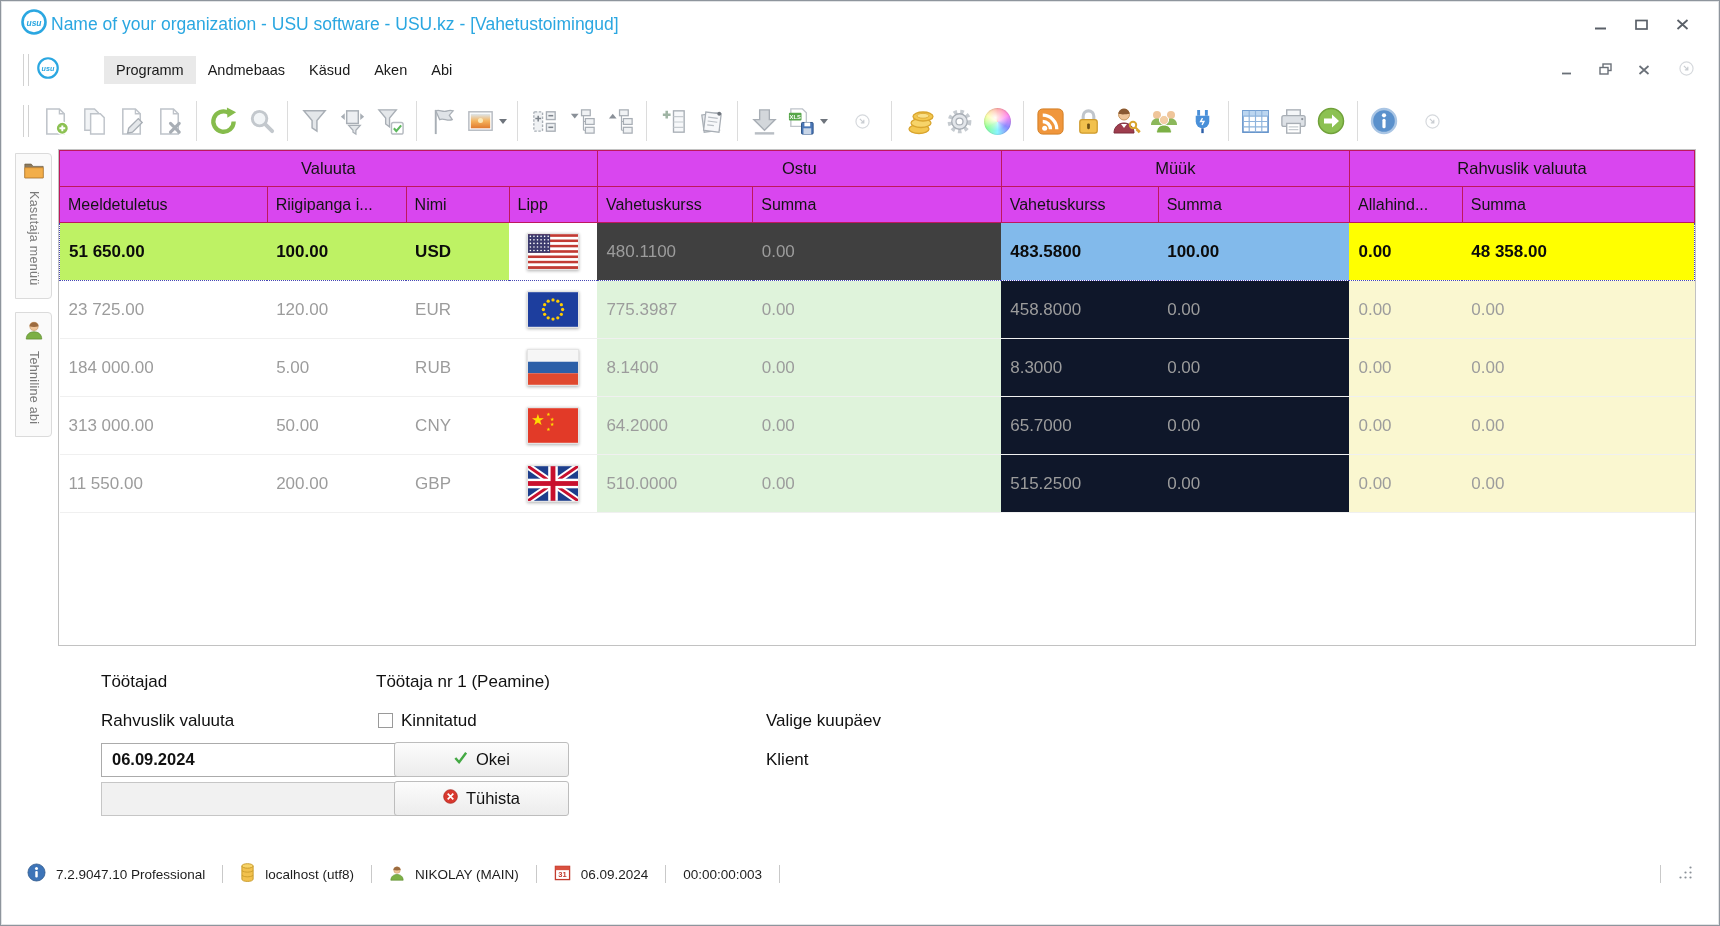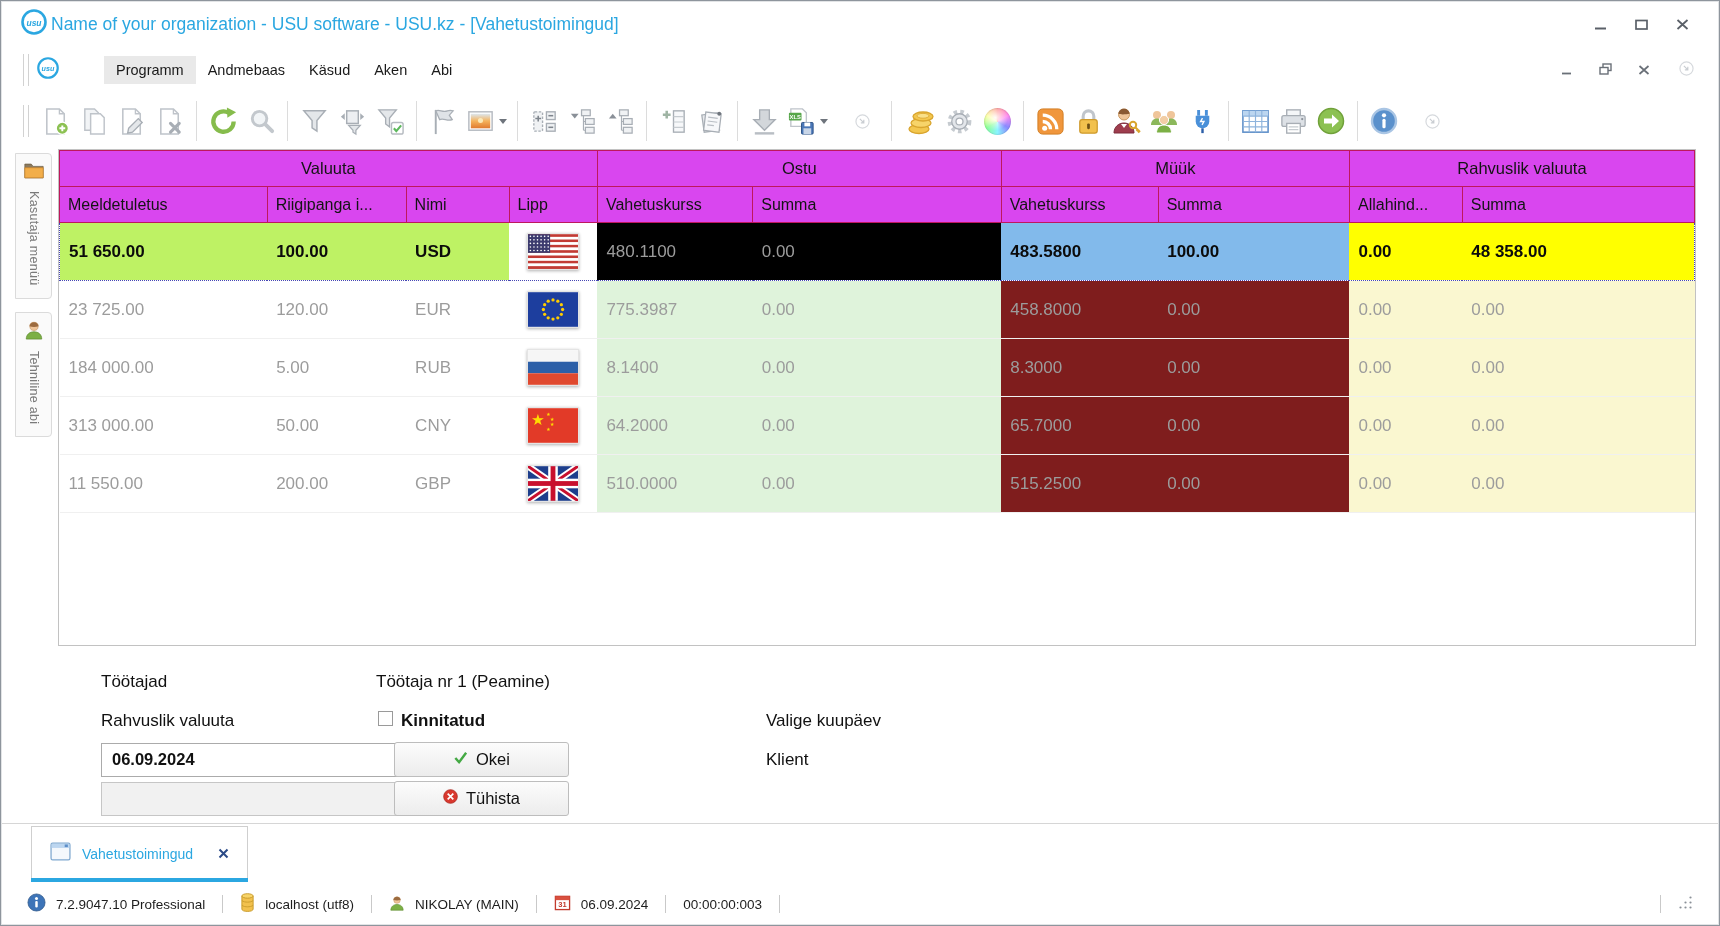"480.1100" tr.selected td.c-ostu { background: #000000 -> #404040 }
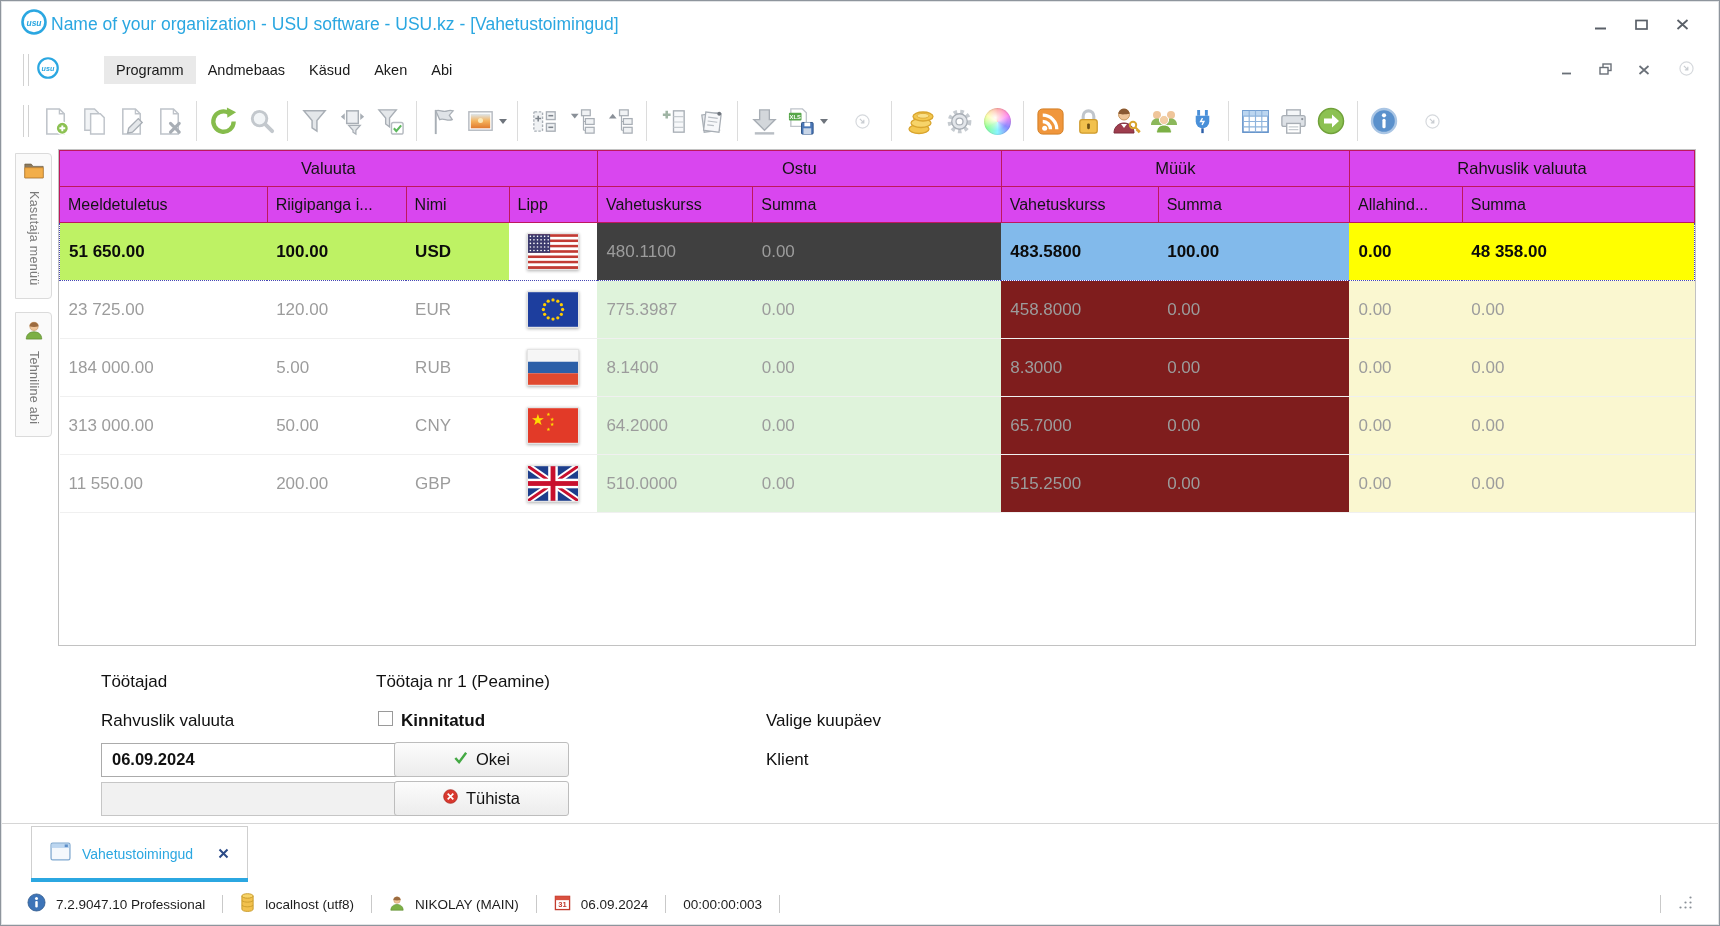"458.8000" td.c-muuk { background: #7f1d1d -> #0f172a }
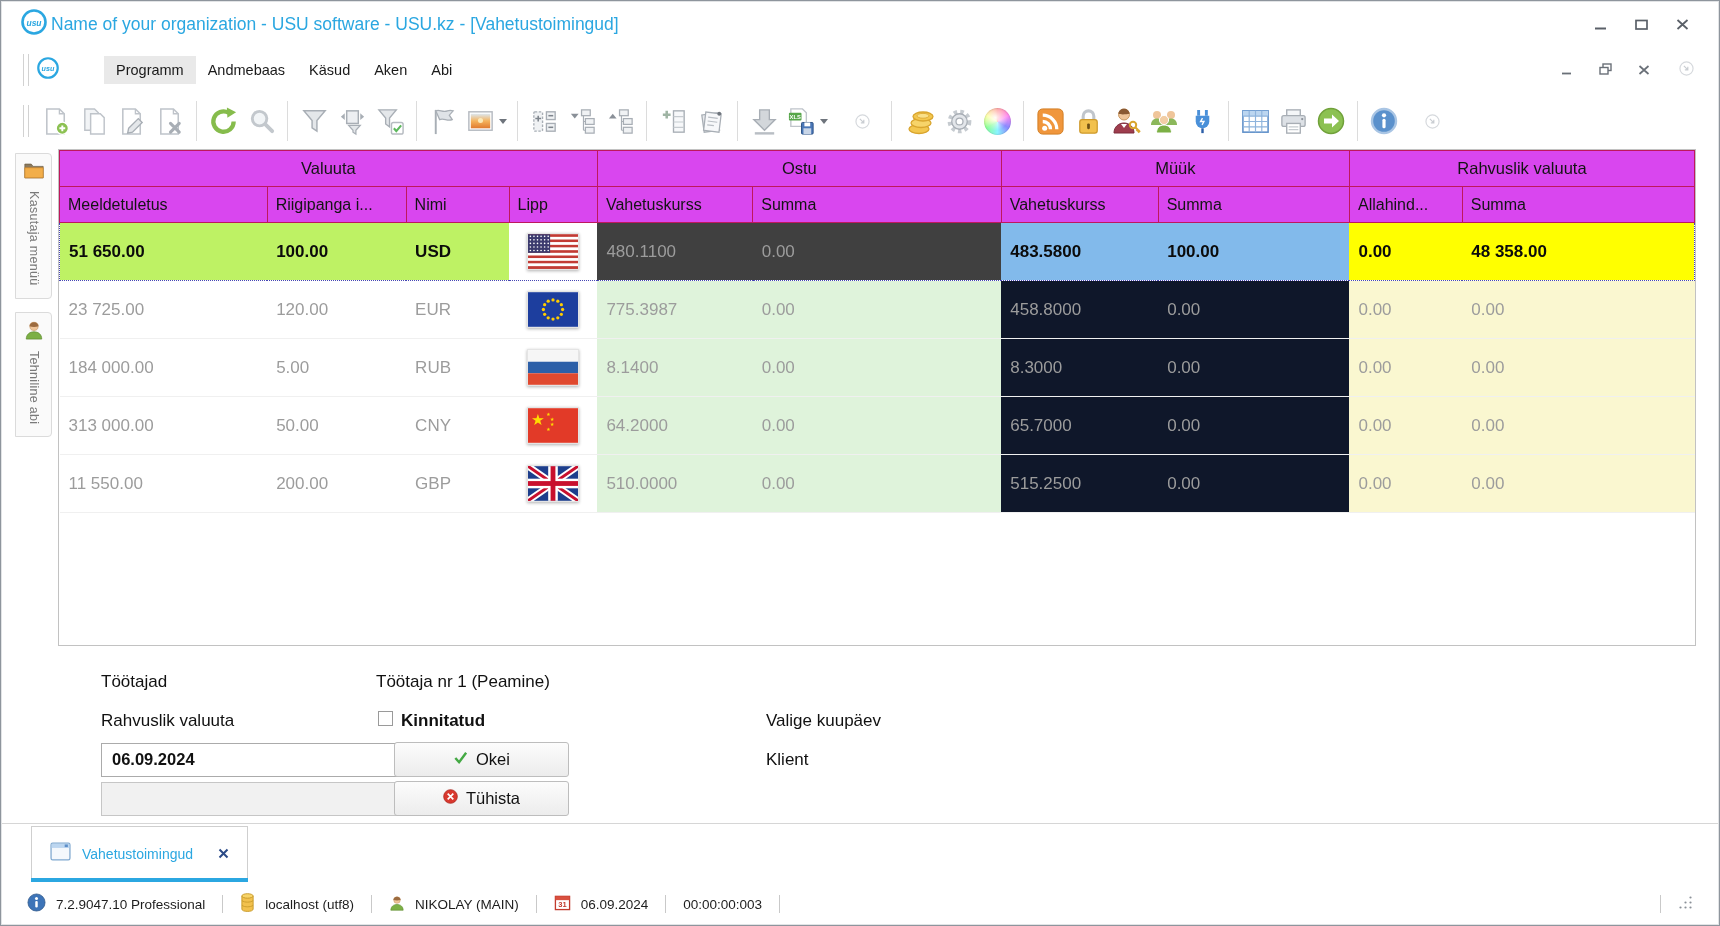"Kinnitatud" .chkrow { align-items: none -> center; font-weight: bold -> none }
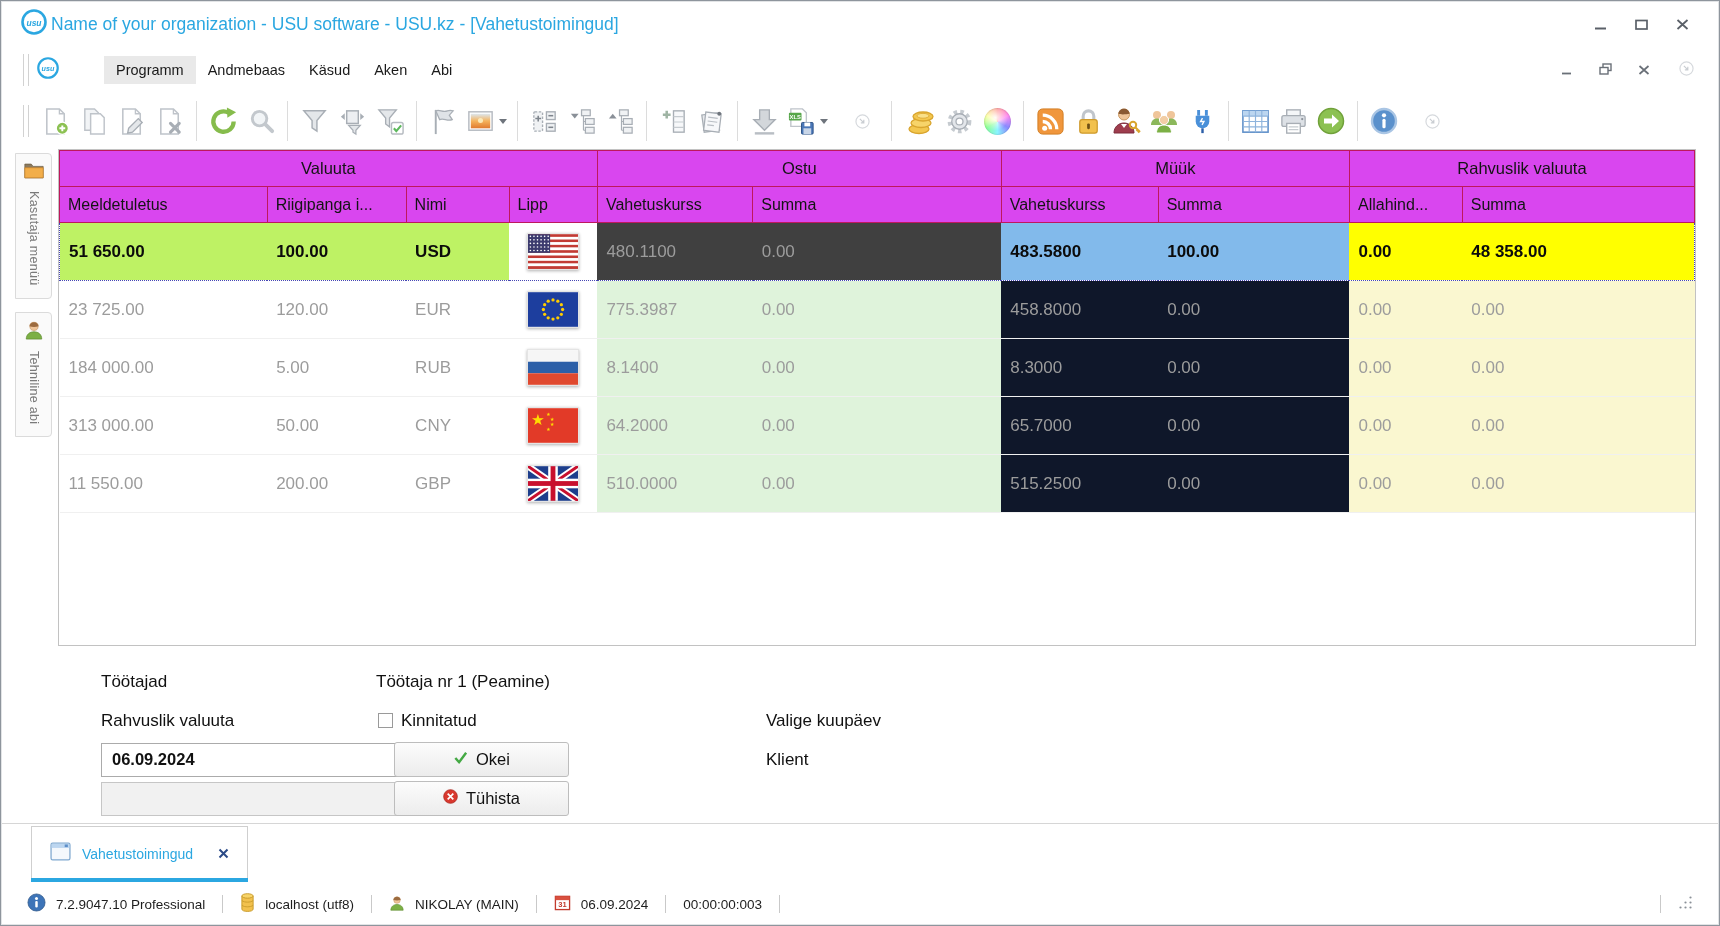"Vahetustoimingud" div.tabstrip { html: <div> <div> <span><svg> <rect></rect> <rect></rect> <rect></rect> </svg></span> <span>Vahetustoimingud</span> <span><svg> <path></path> </svg></span> </div> </div> -> none }
